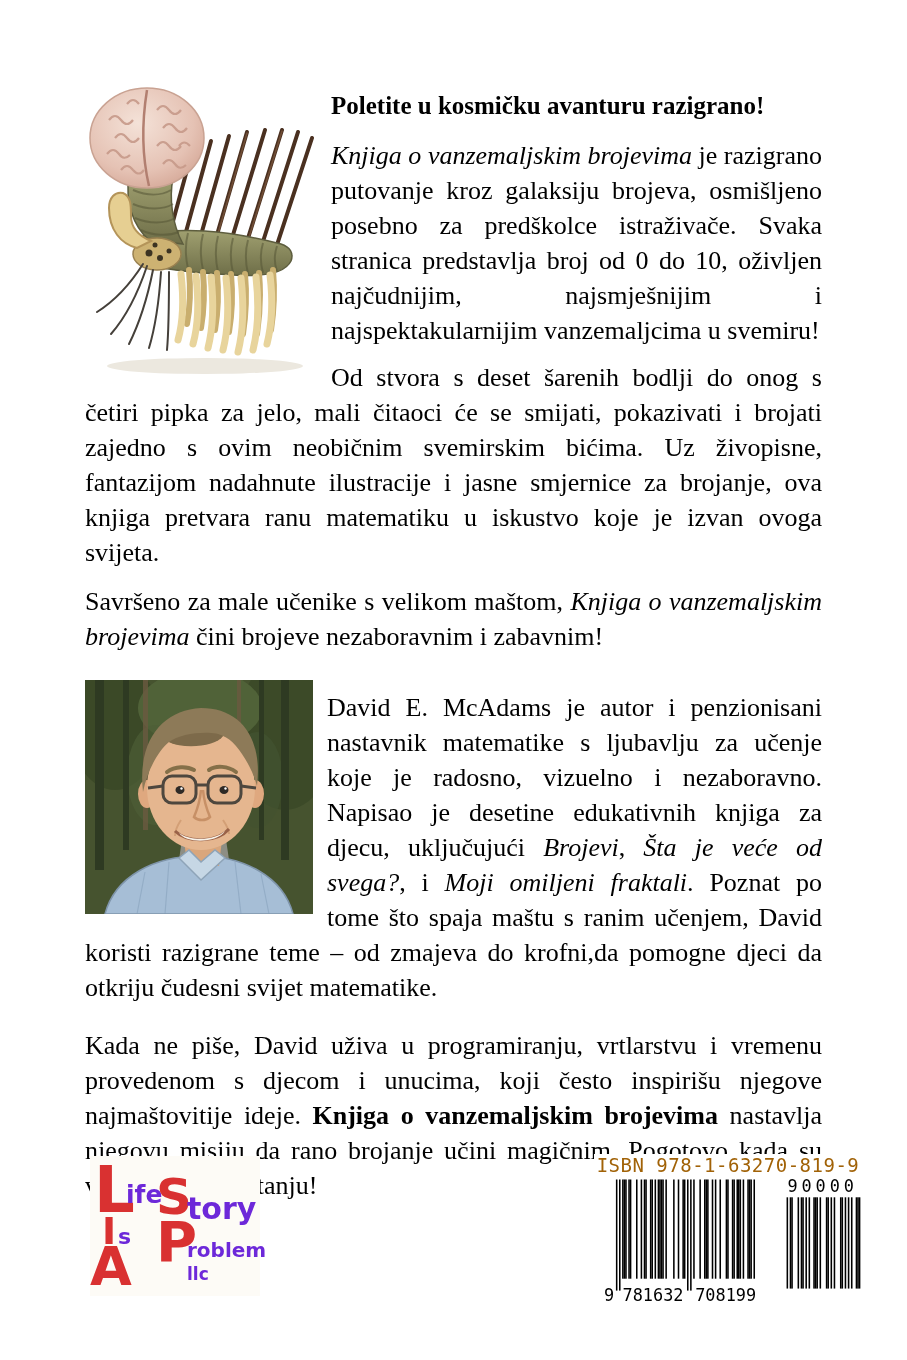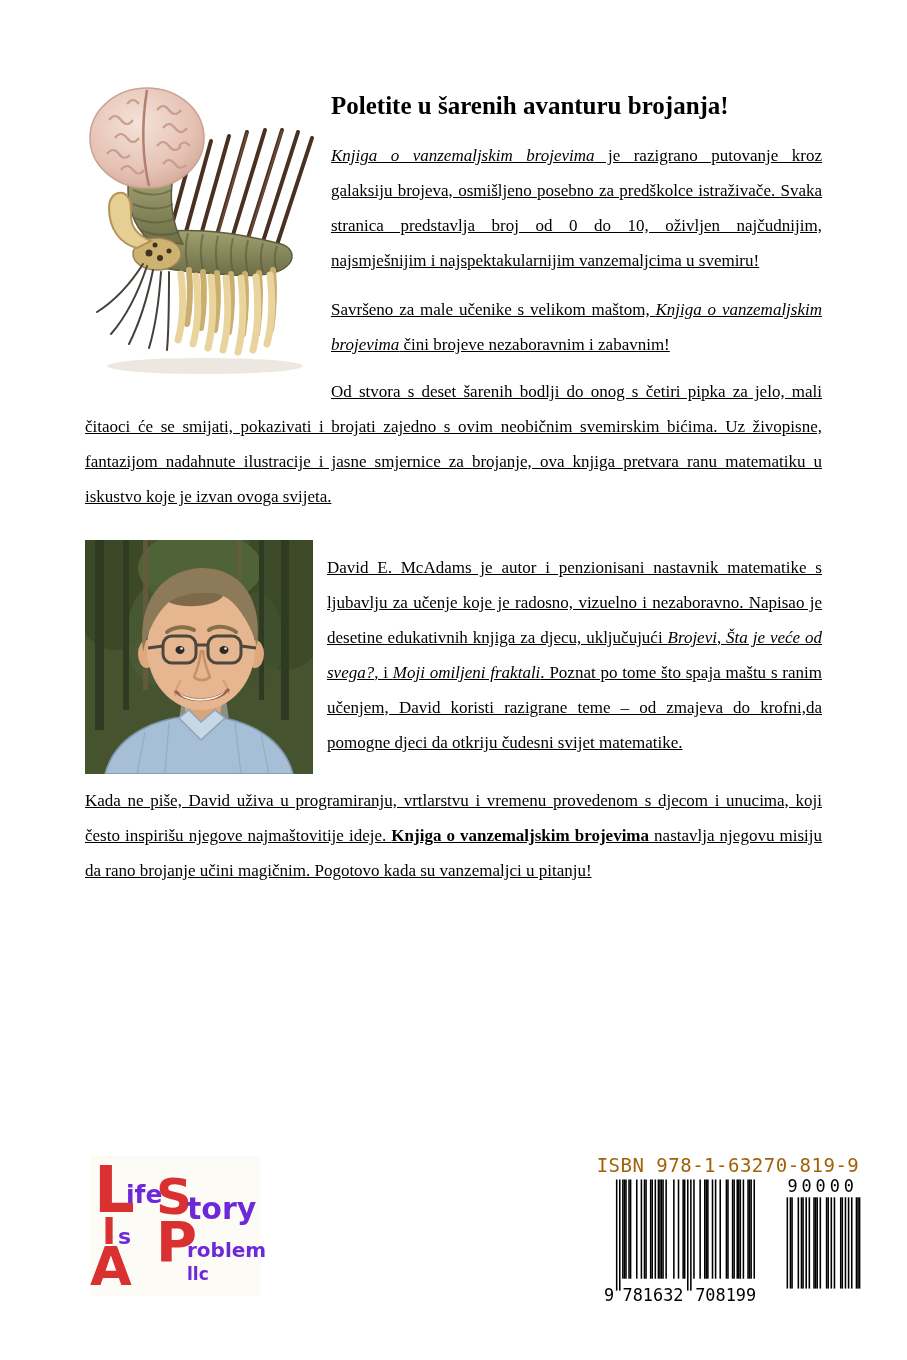"Poletite u šarenih avanturu brojanja!" h1.headline { text: šarenih avanturu brojanja -> kosmičku avanturu razigrano }
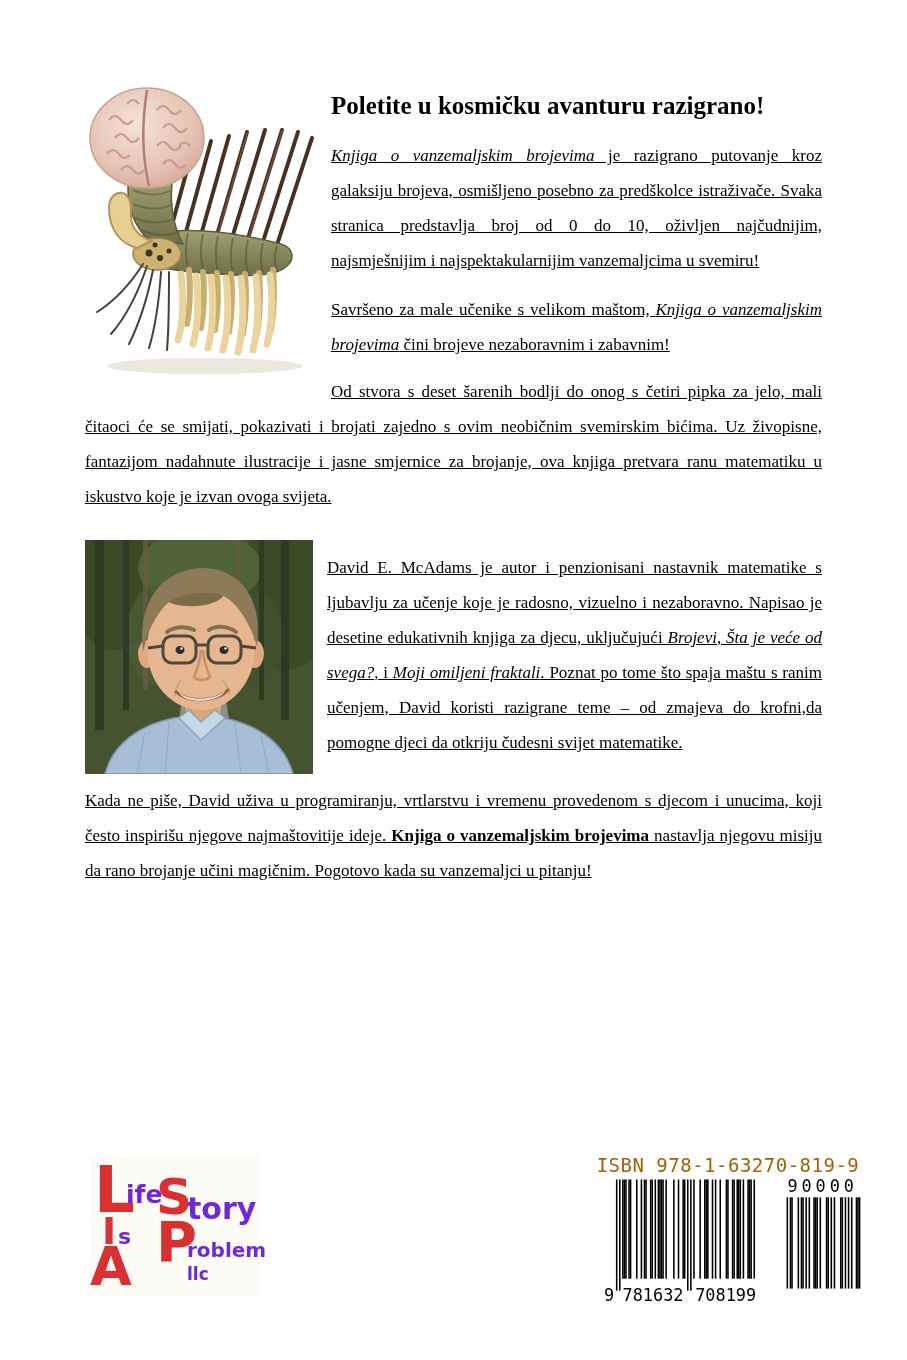"Knjiga o vanzemaljskim brojevima je" p.body-text { font-size: 17px -> 26px; text-decoration: underline -> none }
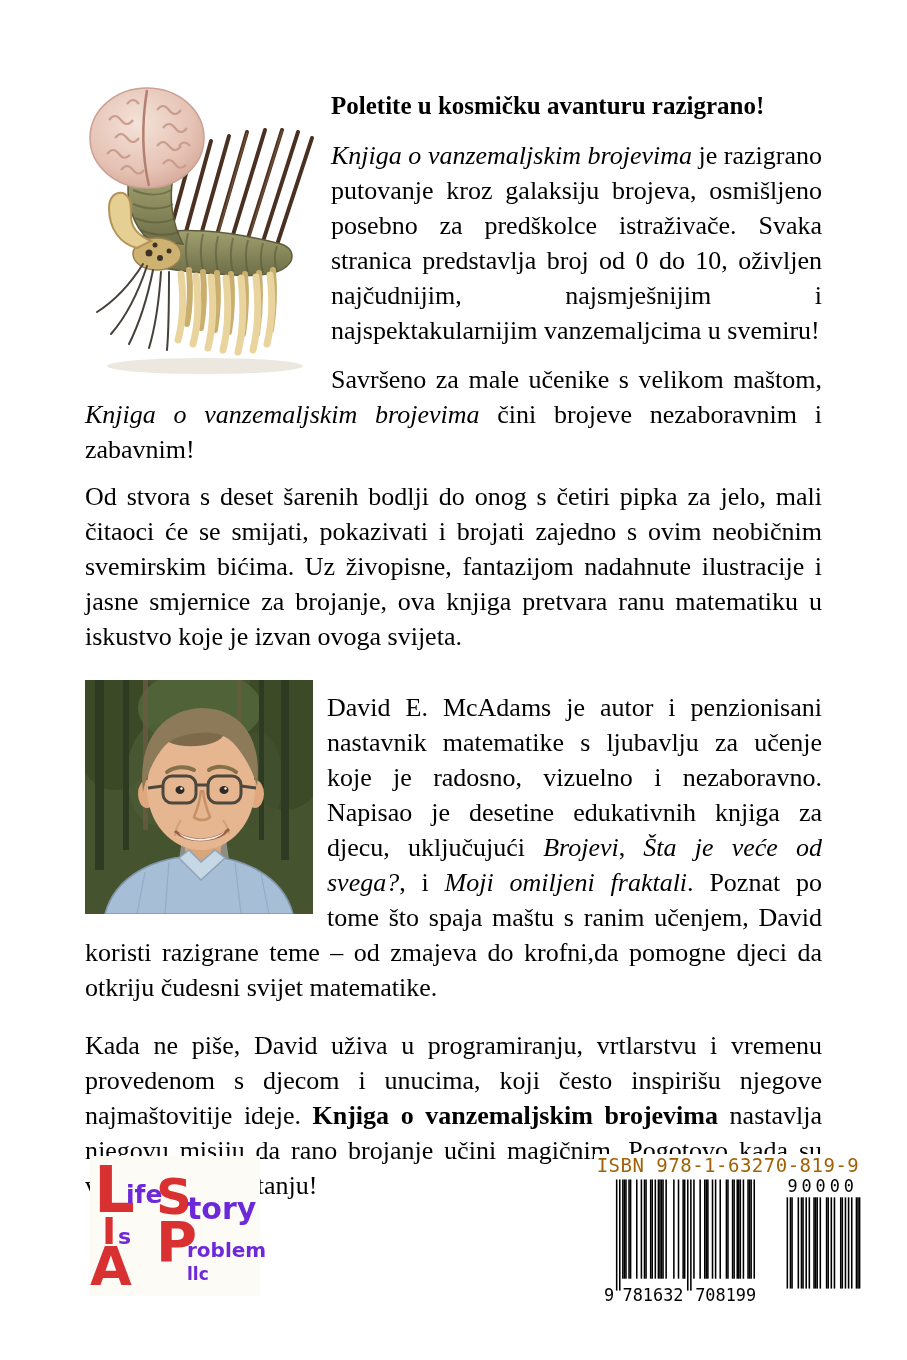"Savršeno za male učenike s" p.body-text { order: before "Od stvora s deset šarenih" -> after "Od stvora s deset šarenih" }
